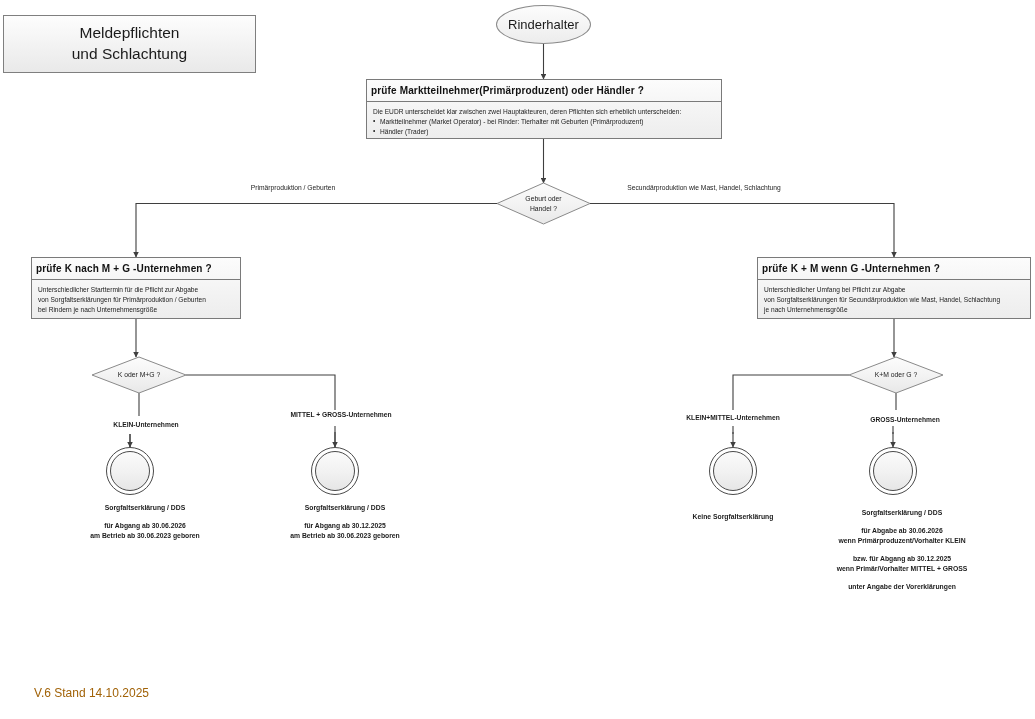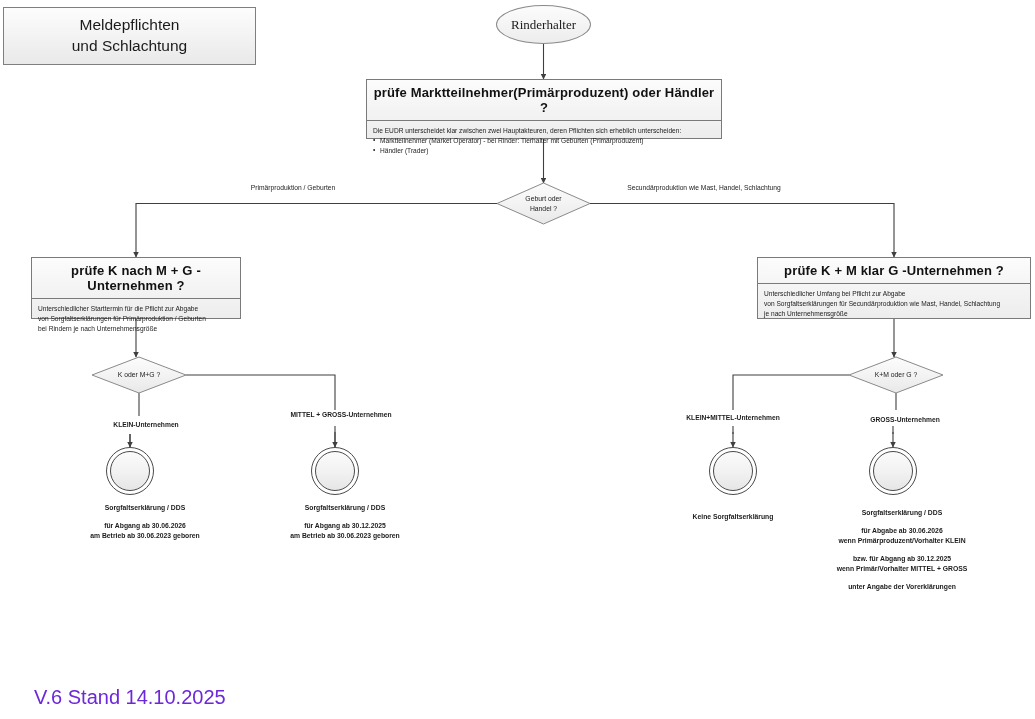"Meldepflichten" .title-box { top: 7px -> 15px }
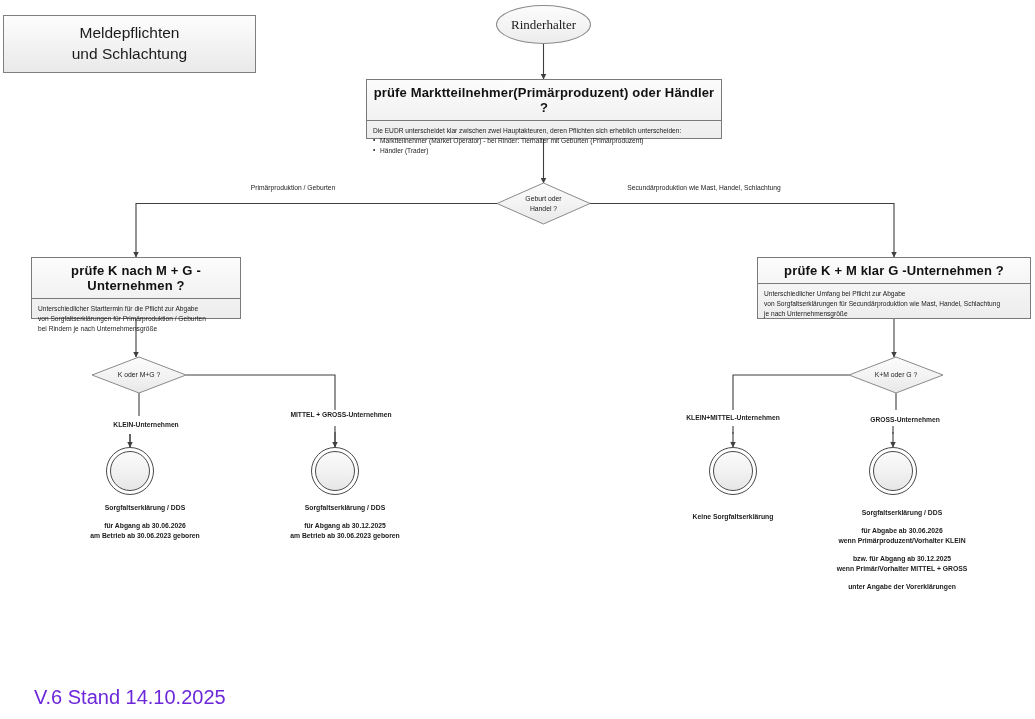"Rinderhalter" .start-ellipse { font-family: Liberation Serif, serif -> none }
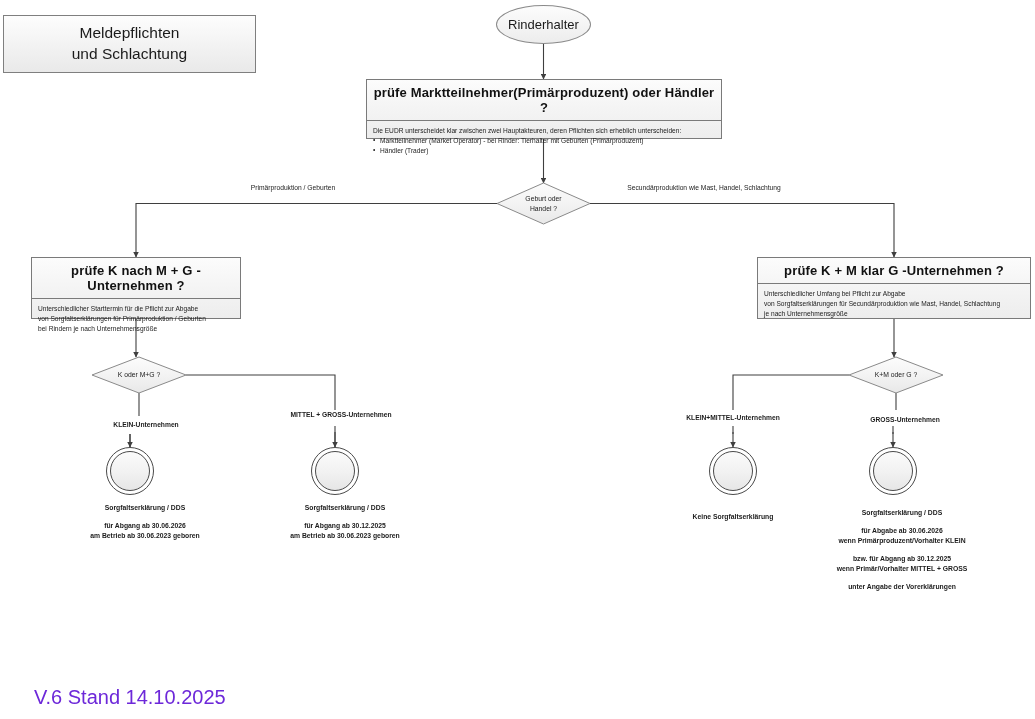"prüfe Marktteilnehmer(Primärproduzent)" .proc .hdr { font-size: 13px -> 10px; text-align: center -> left }
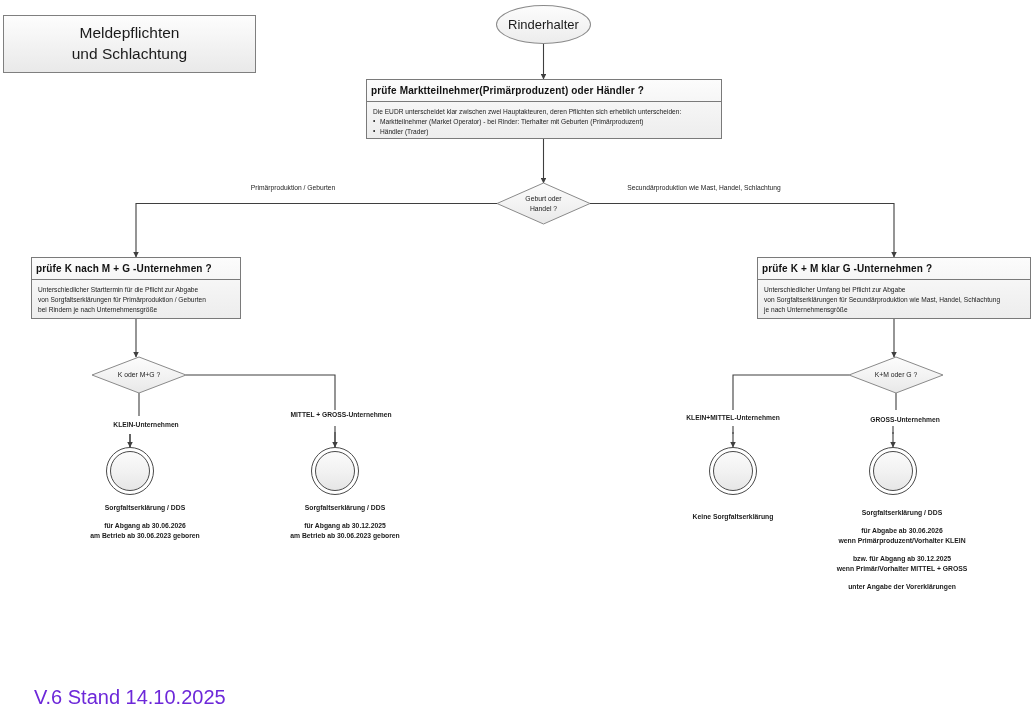"prüfe K + M klar" div.hdr { text: klar -> wenn }
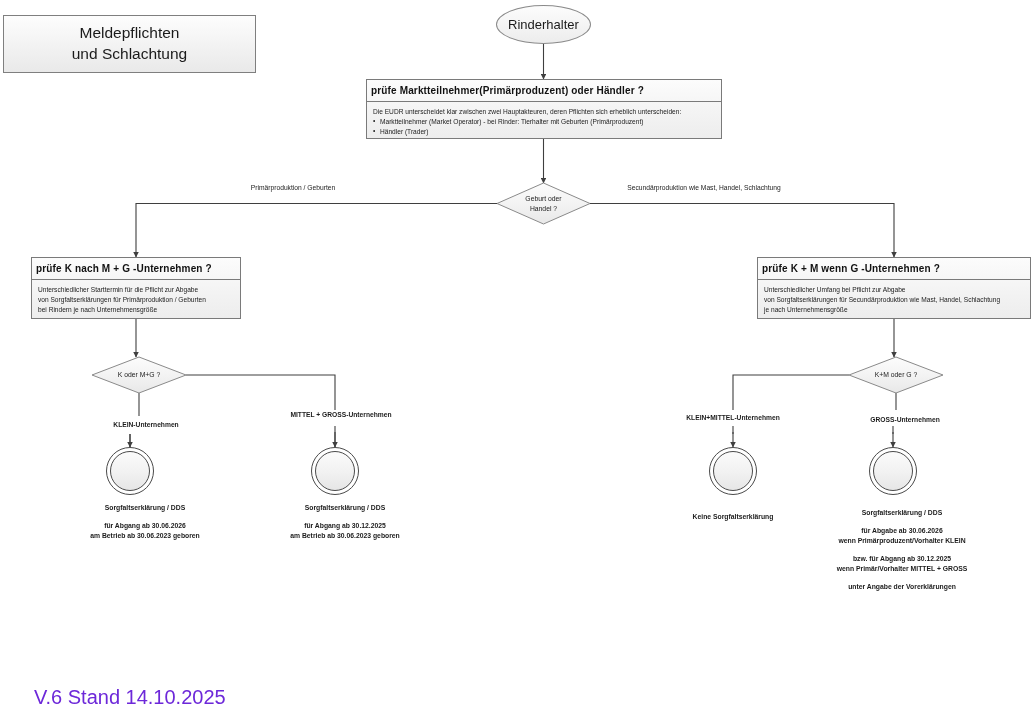"V.6 Stand 14.10.2025" .footer { color: #6d28d9 -> #a16207; font-size: 20px -> 12px }
